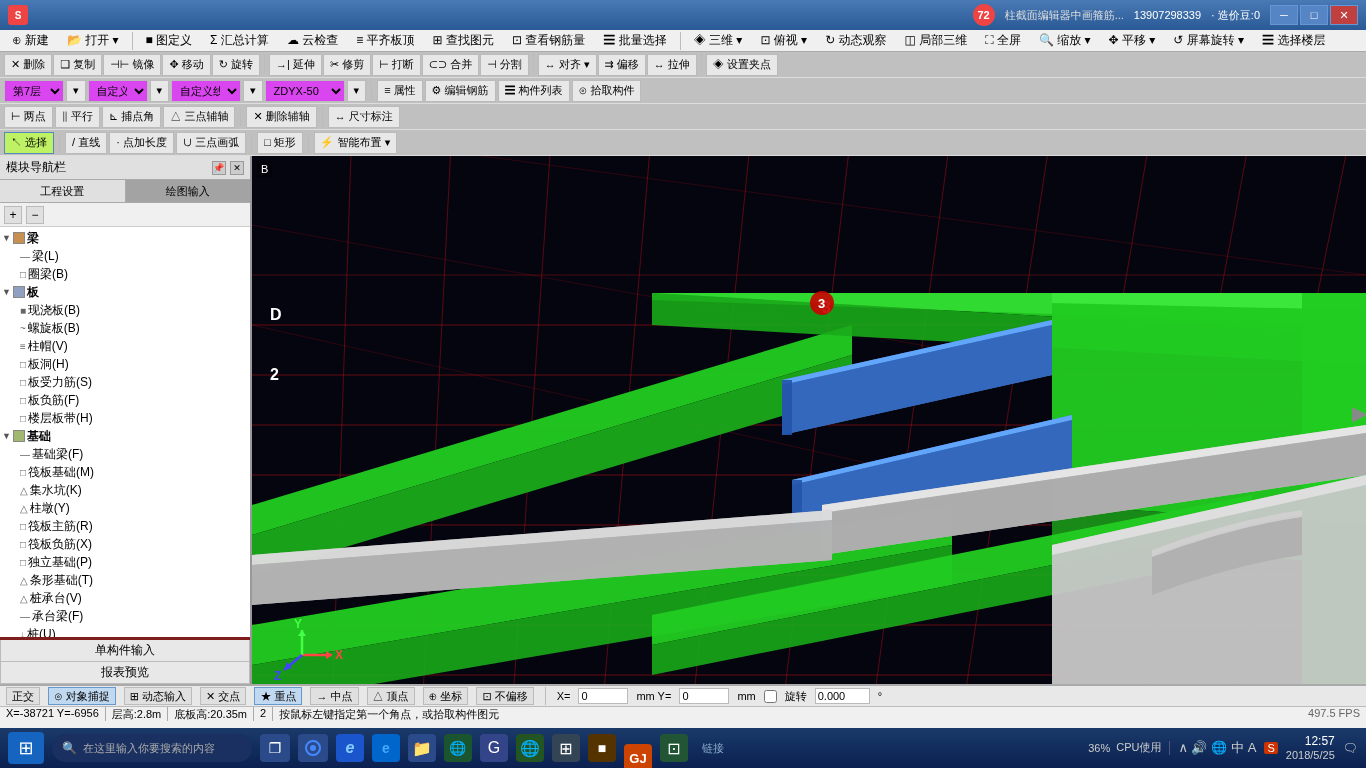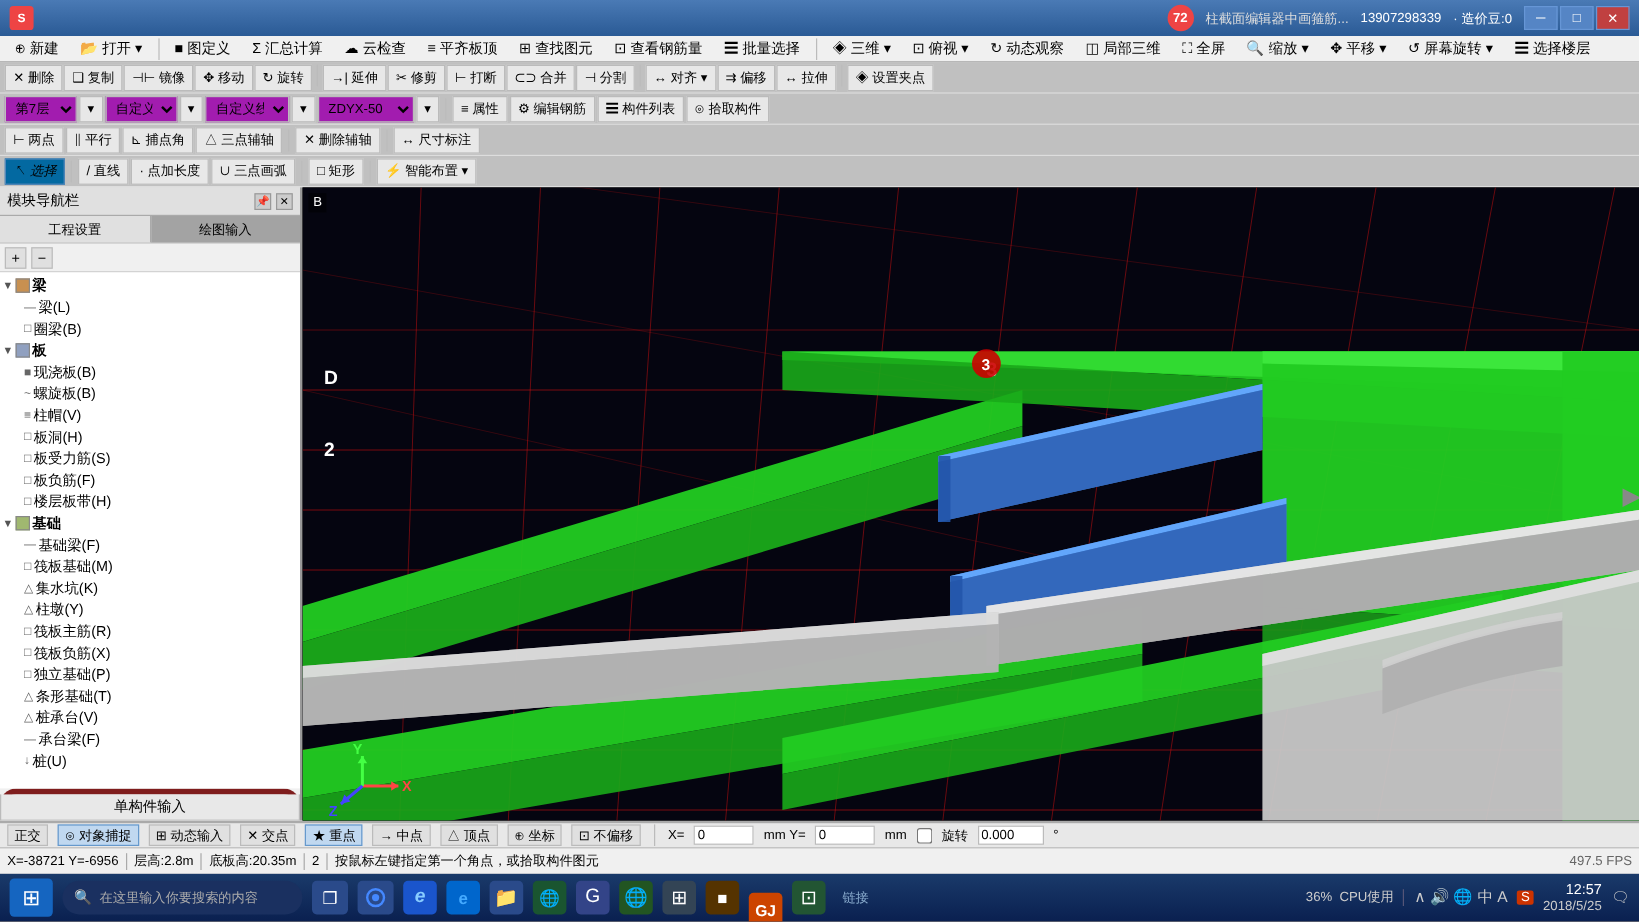"第7层" .tb-dropdown { background: #a21caf -> #d946ef }
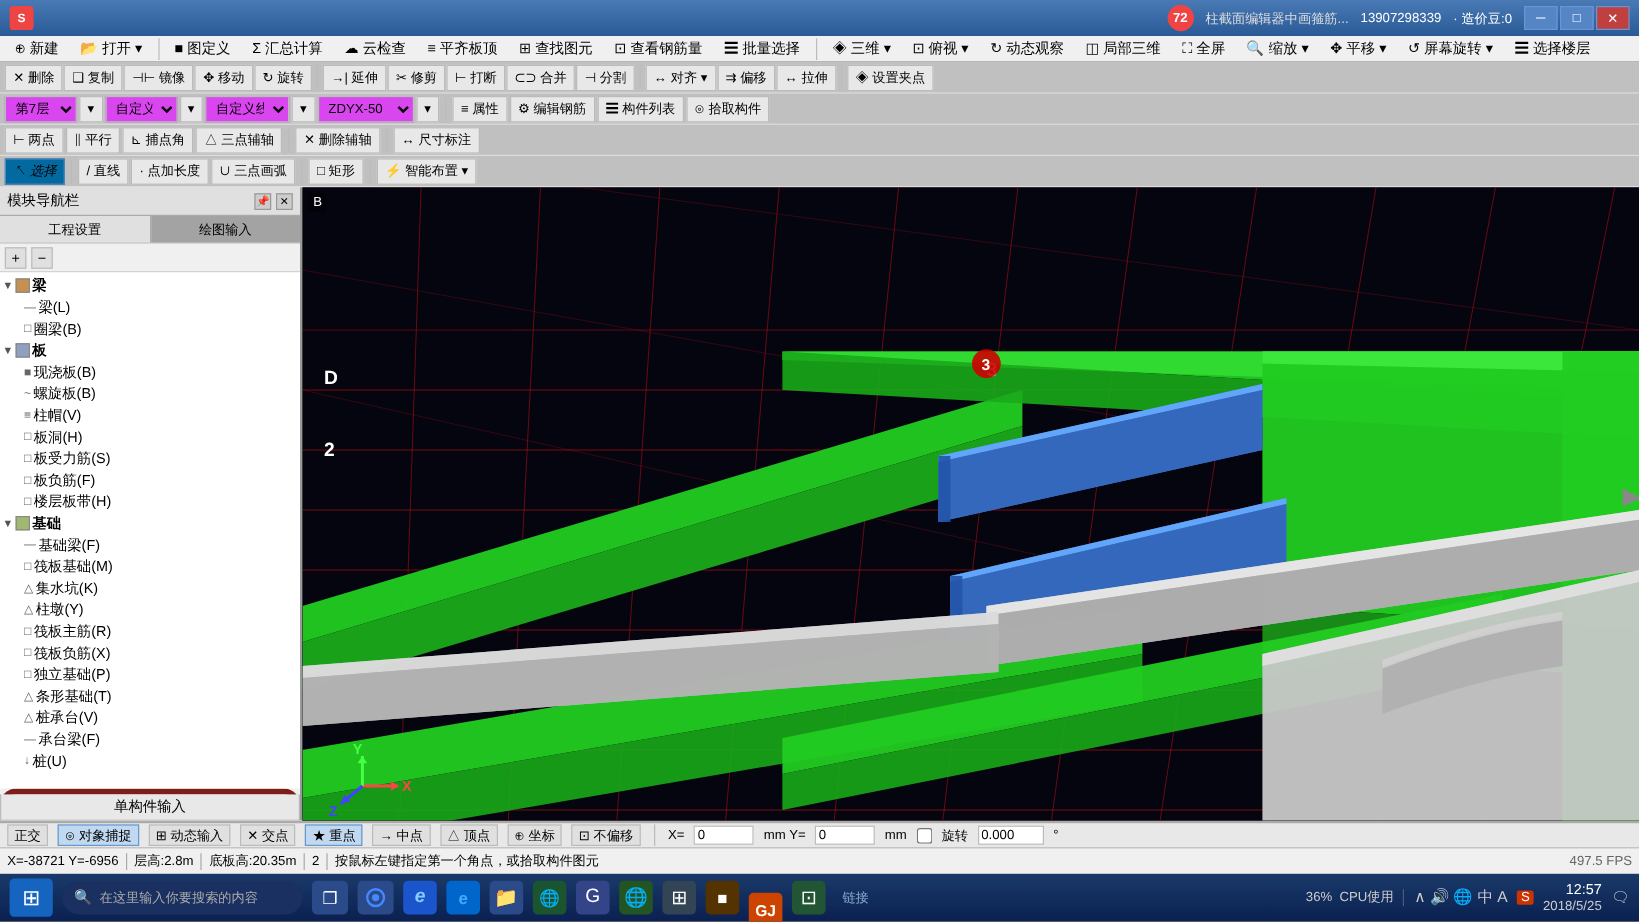"↖ 选择" .tb-btn.active { background: #0369a1 -> #bef264; font-style: italic -> none }
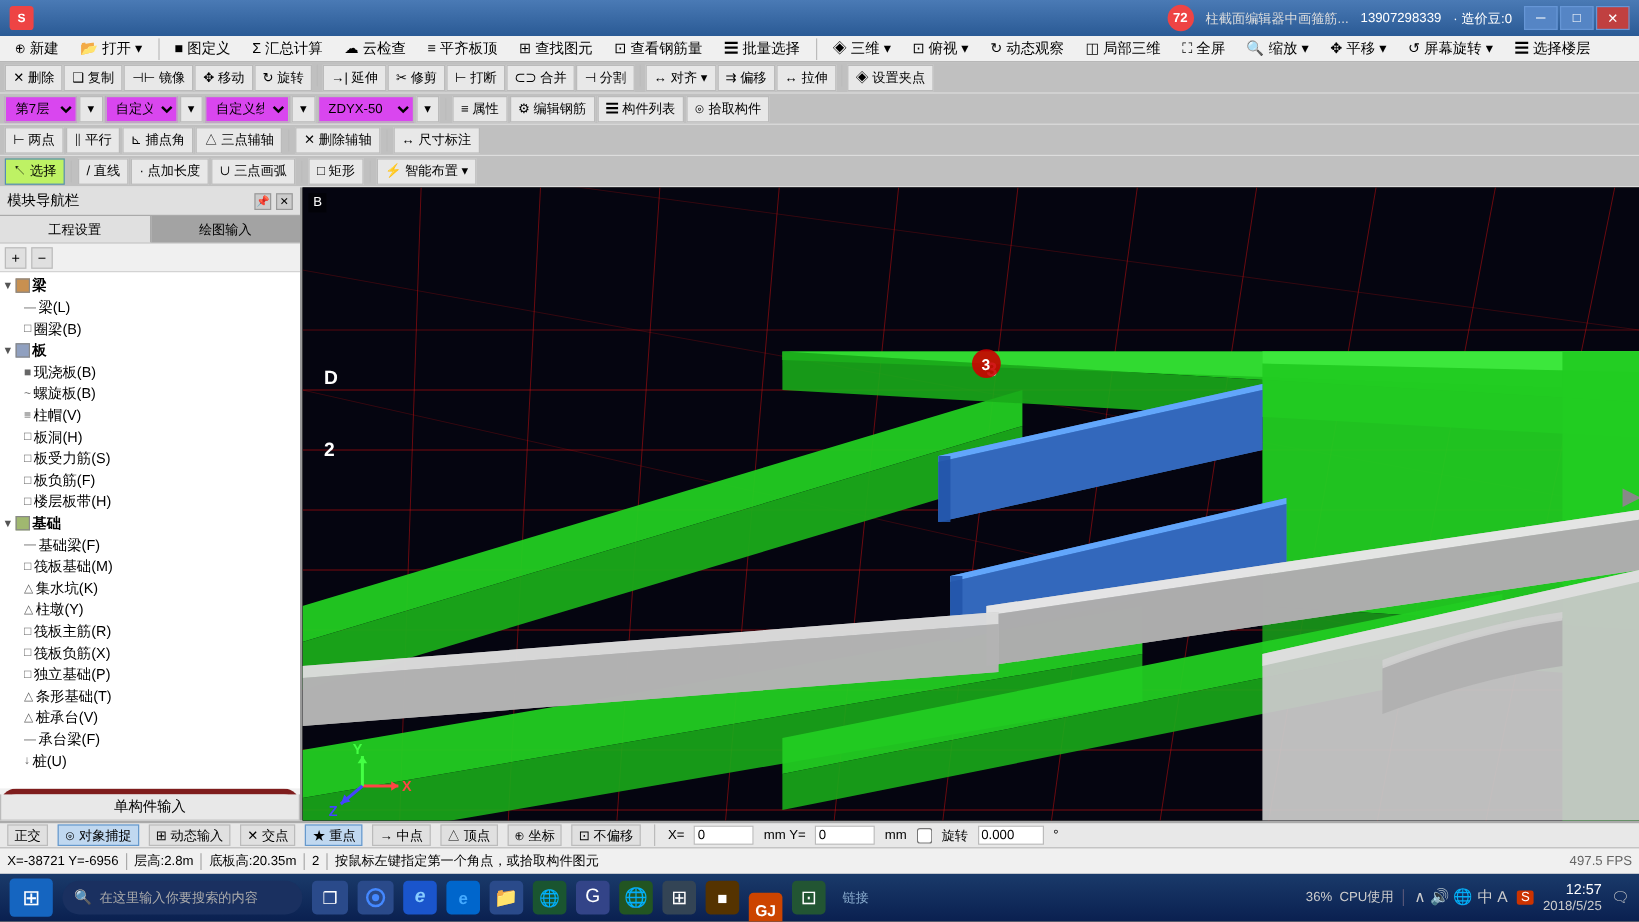"单构件输入" #panel-bottom { border-radius: 14px -> none; border-top: 5px solid #7f1d1d -> 3px solid #7f1d1d }
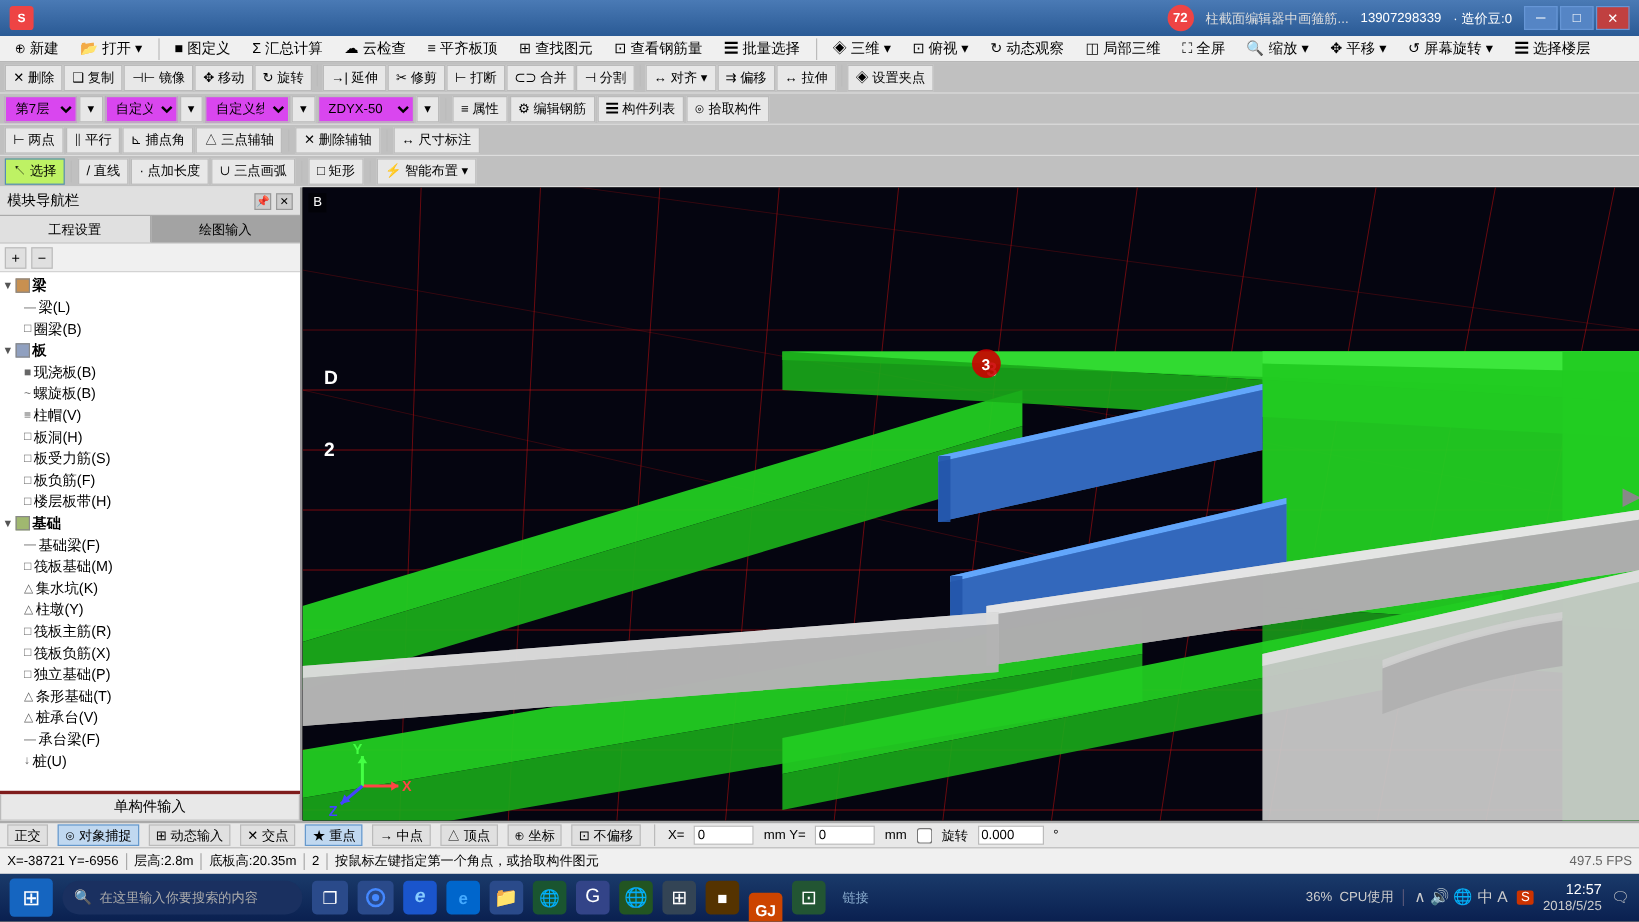"报表预览" div.panel-btn { html: none -> <div>报表预览</div> }
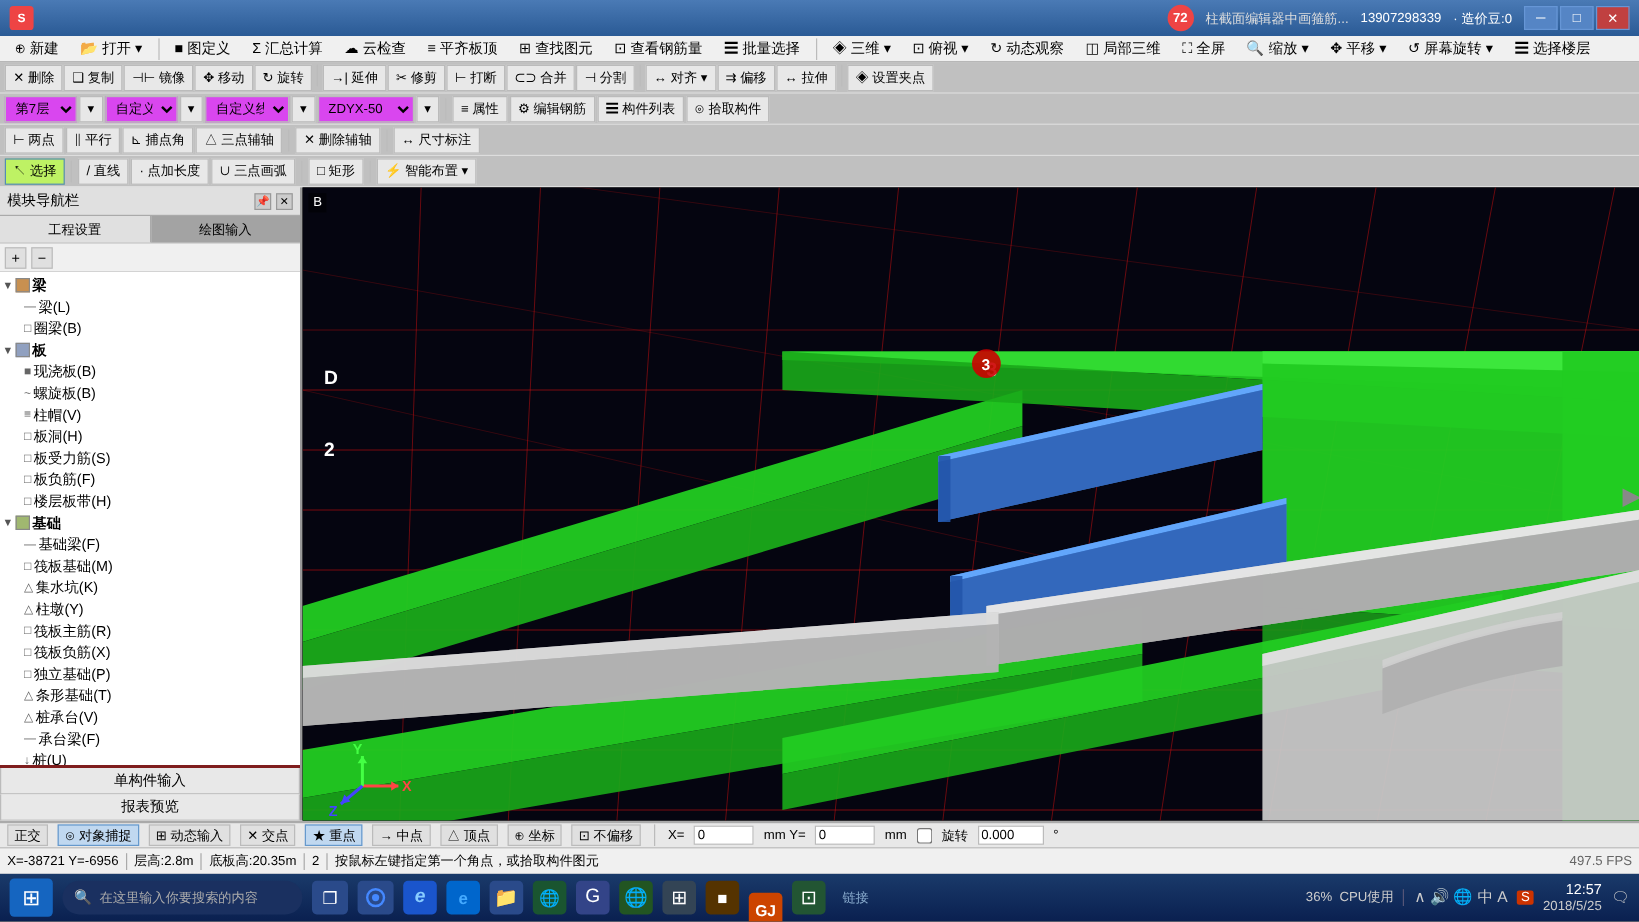"X=-38721 Y=-6956" #statusbar2 { align-items: center -> flex-start }
